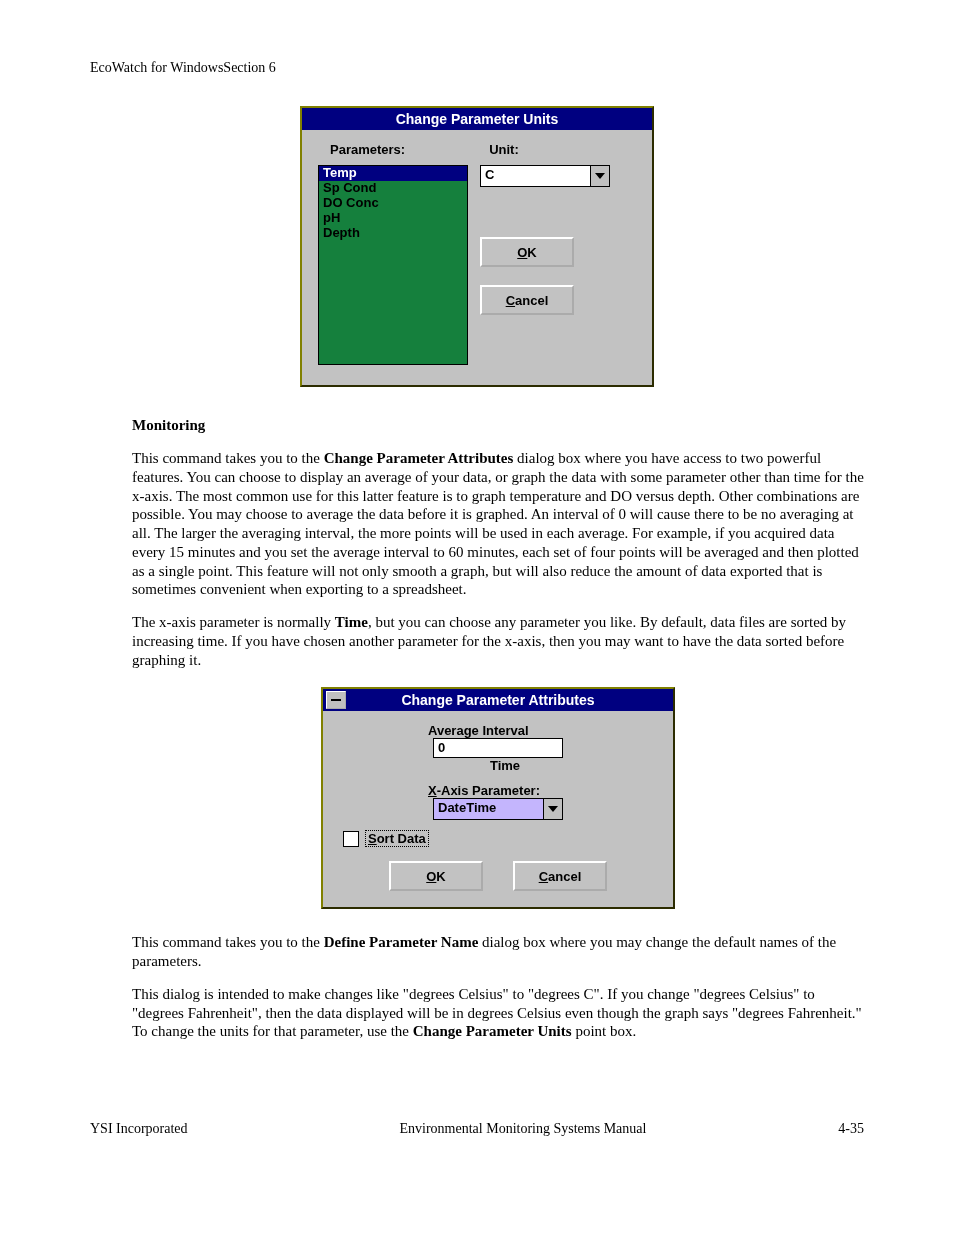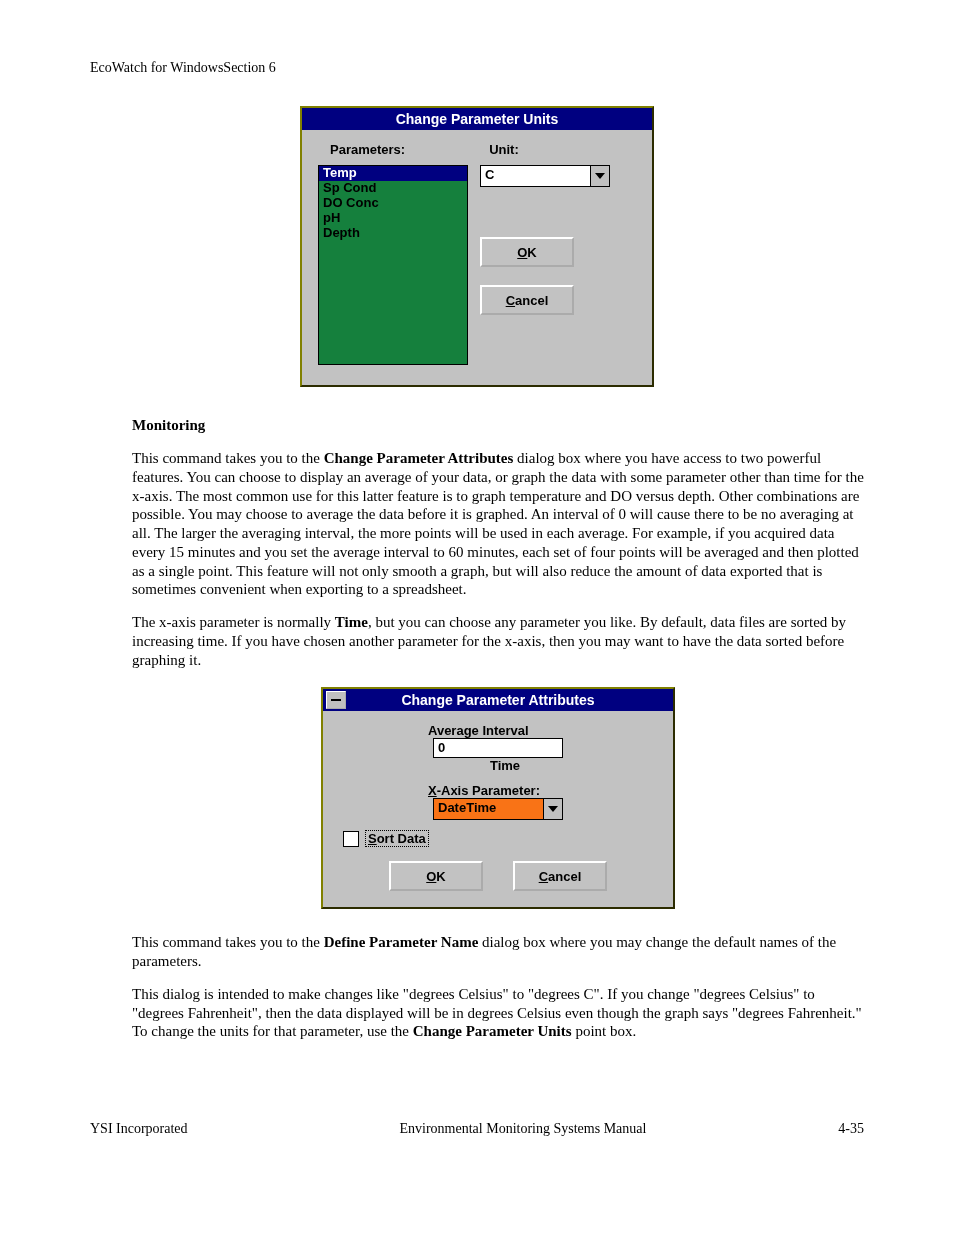"DateTime" .combo2 { background: #f97316 -> #c4b5fd }
